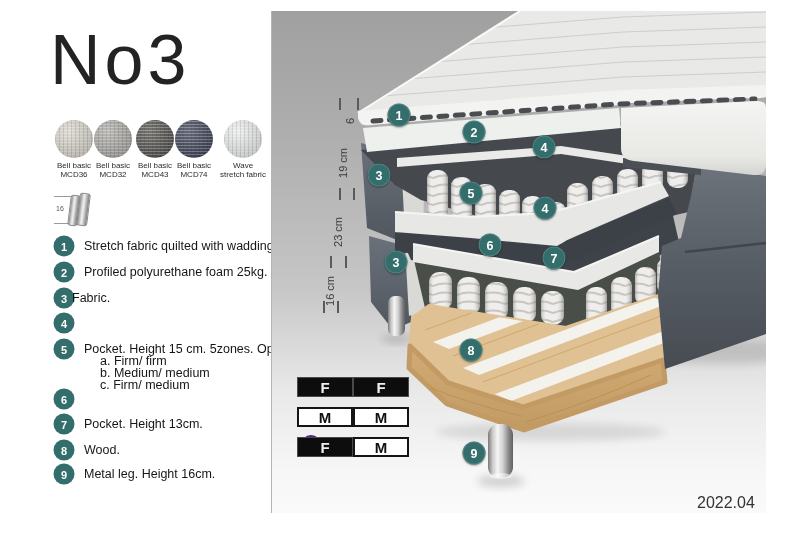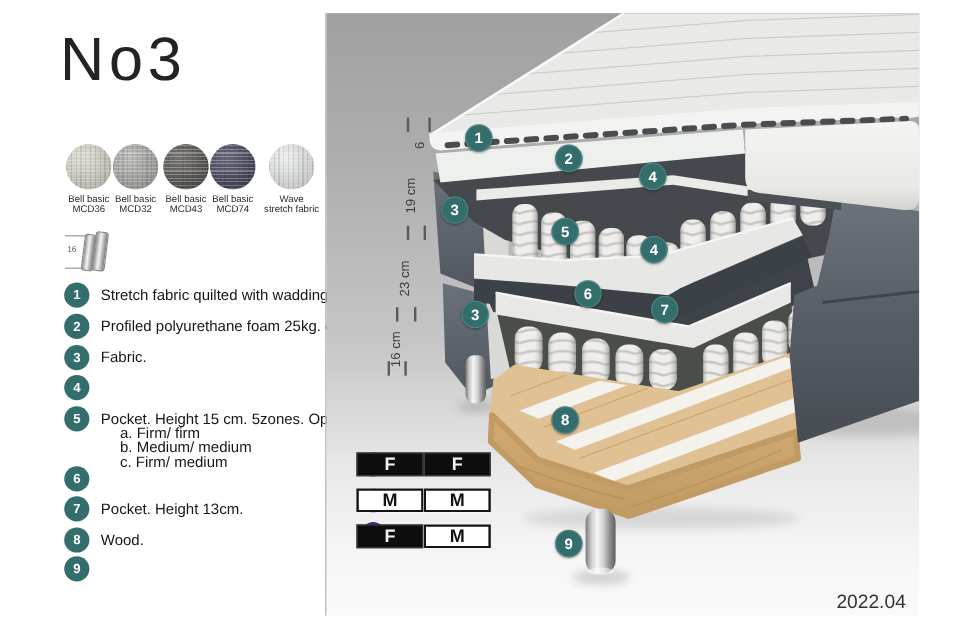"No3" .title { font-size: 51px -> 70px }
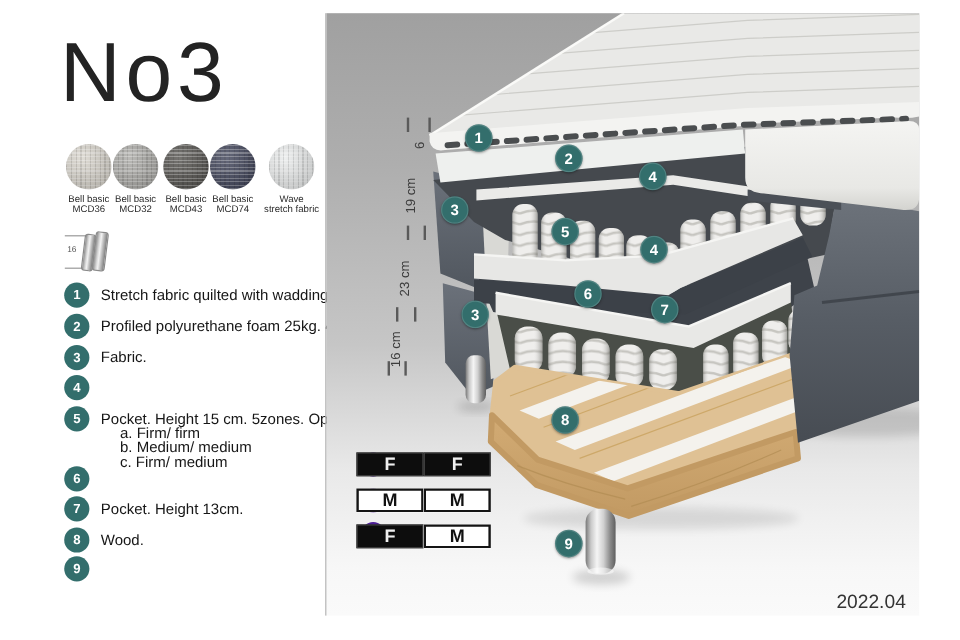"Fabric." div.abs { left: 84px -> 72px }
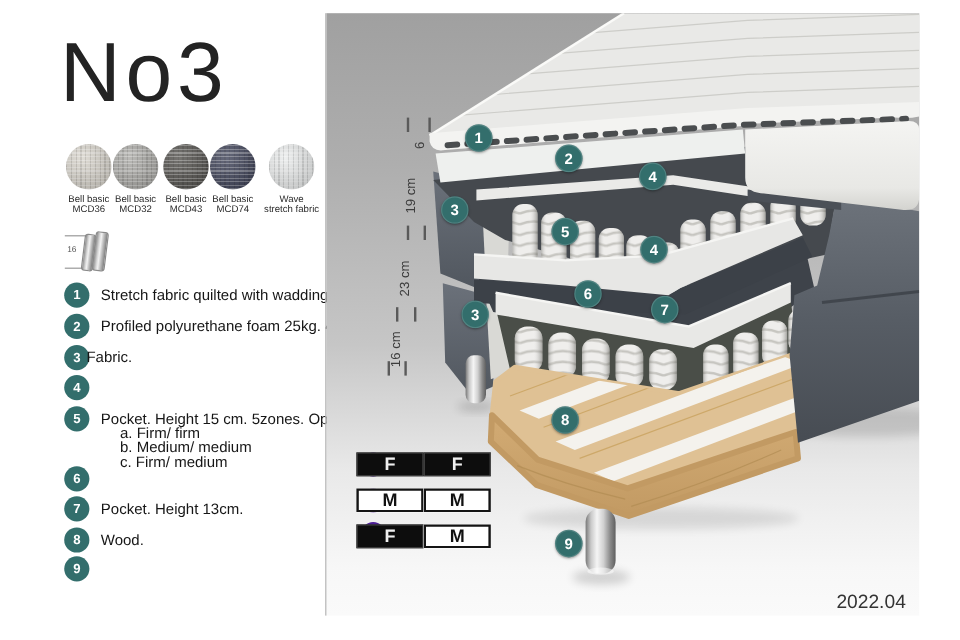"Metal leg. Height 16cm." div.abs { html: none -> <div>Metal leg. Height 16cm.</div> }
